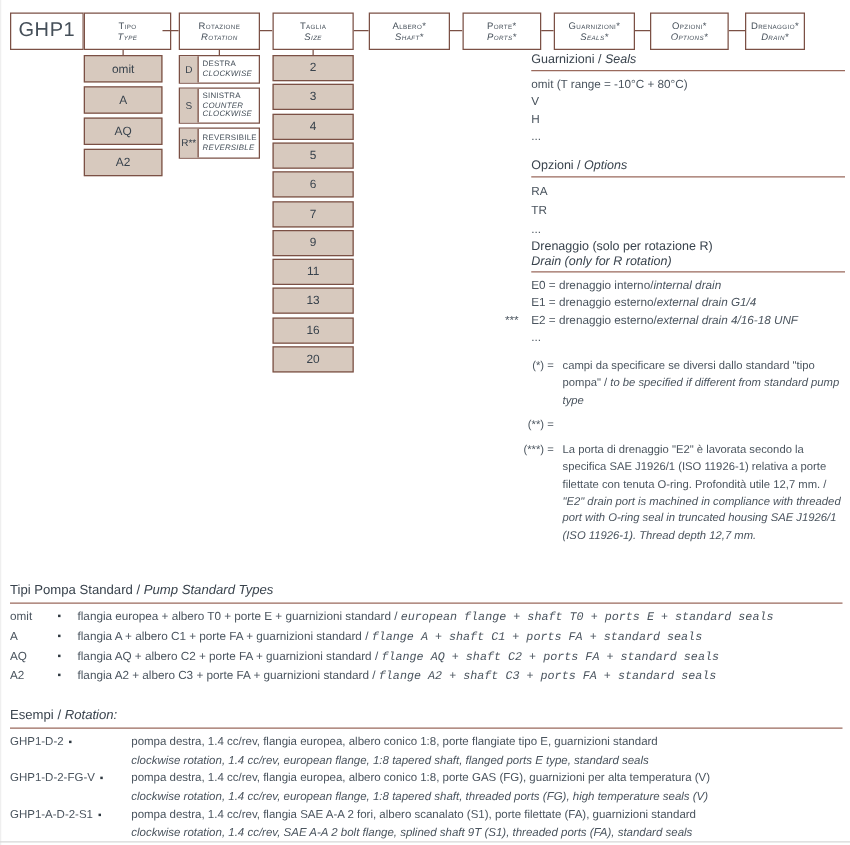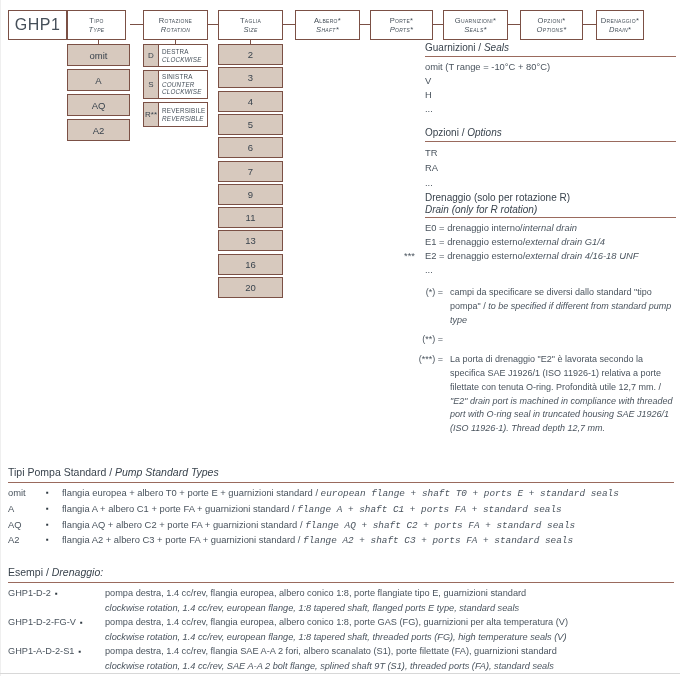"Tipo" div.hbox { width: 59px -> 70px }
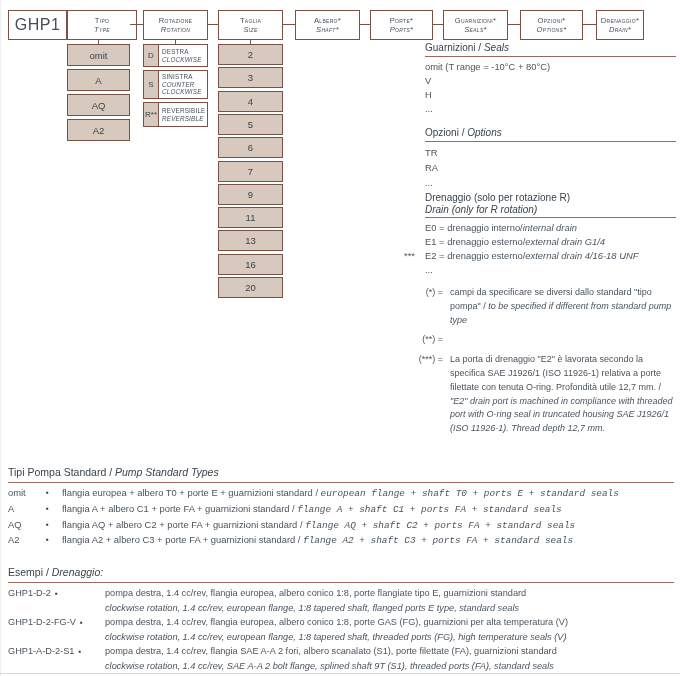"TR" div.rline { order: before "RA" -> after "RA" }
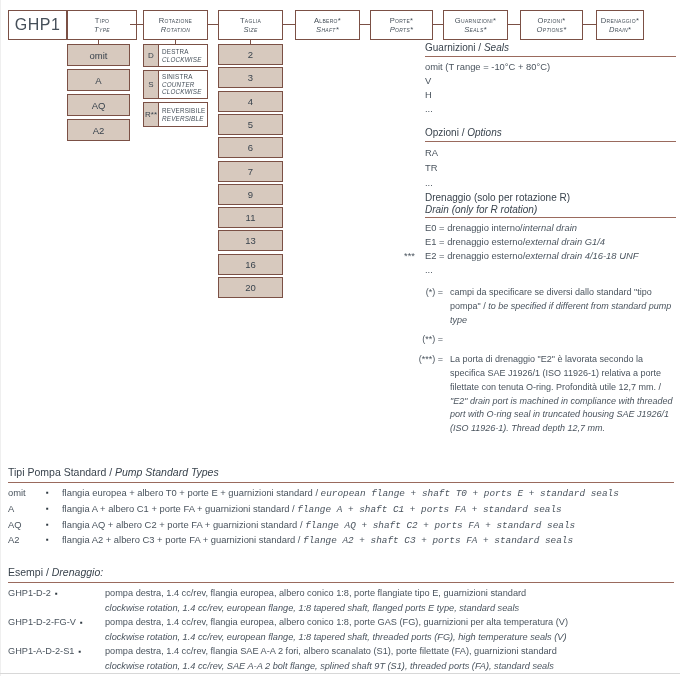"Drenaggio:" span.t-en { text: Drenaggio -> Rotation }
